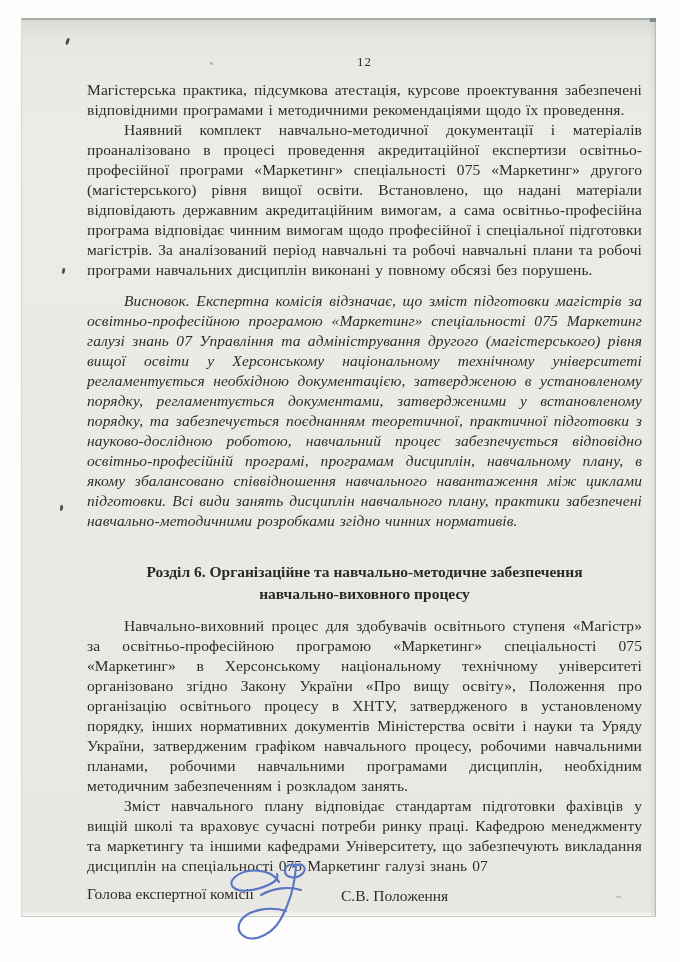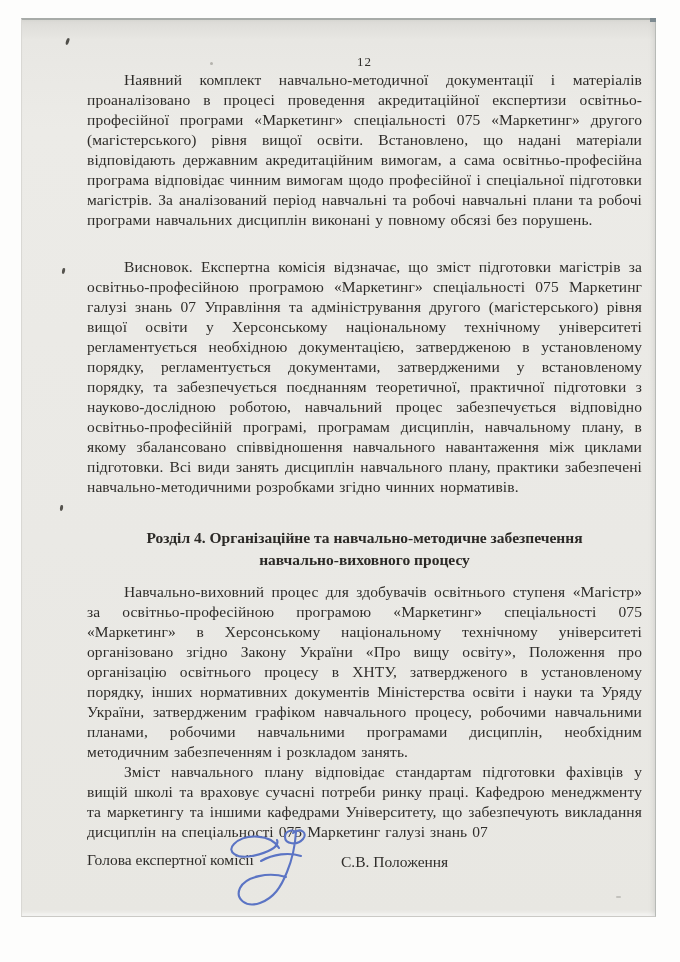"Магістерська практика, підсумкова" p.body { html: none -> <p>Магістерська практика, підсумкова атестація, курсове проектування забезпечені відповідними програмами і методичними рекомендаціями щодо їх проведення.</p> }
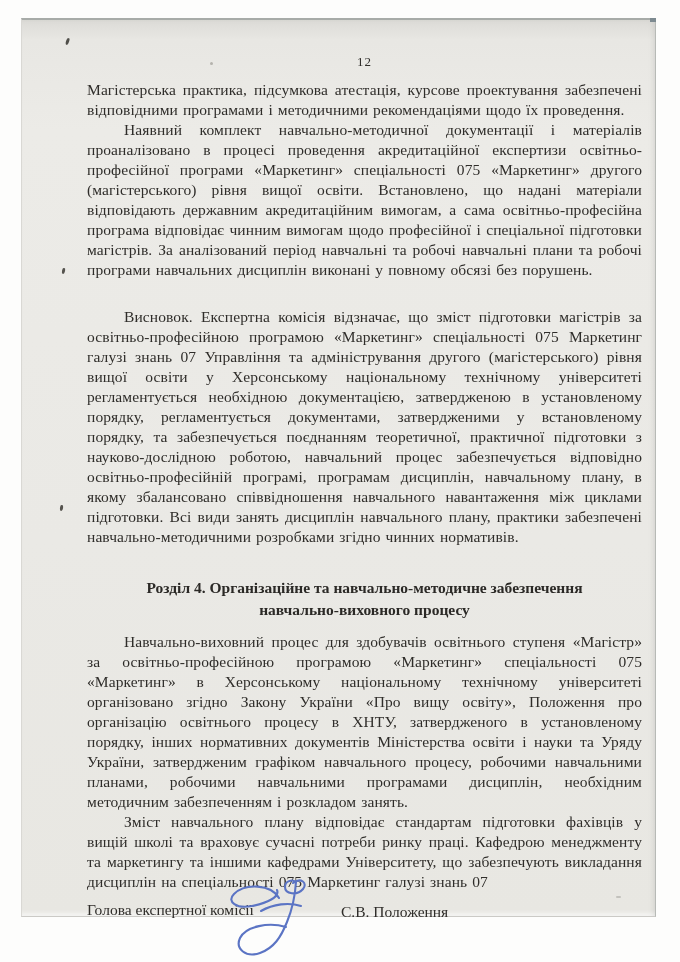"Висновок. Експертна комісія відзначає," .p-conclusion { font-style: none -> italic; margin-top: 27px -> 11px }
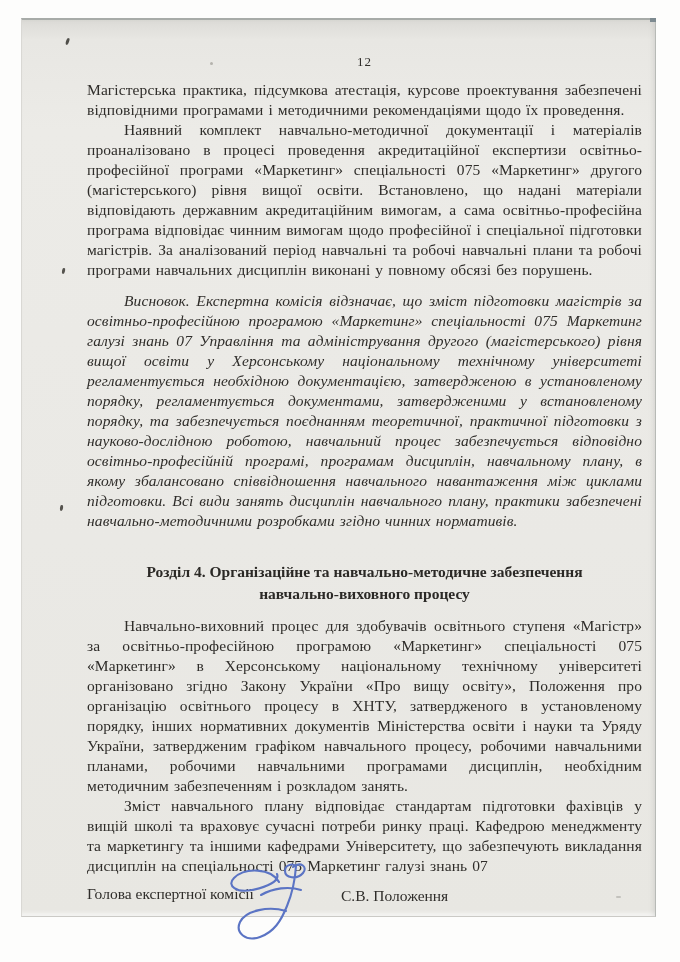"Розділ 4. Організаційне та" h2.section-heading { text: 4 -> 6 }
